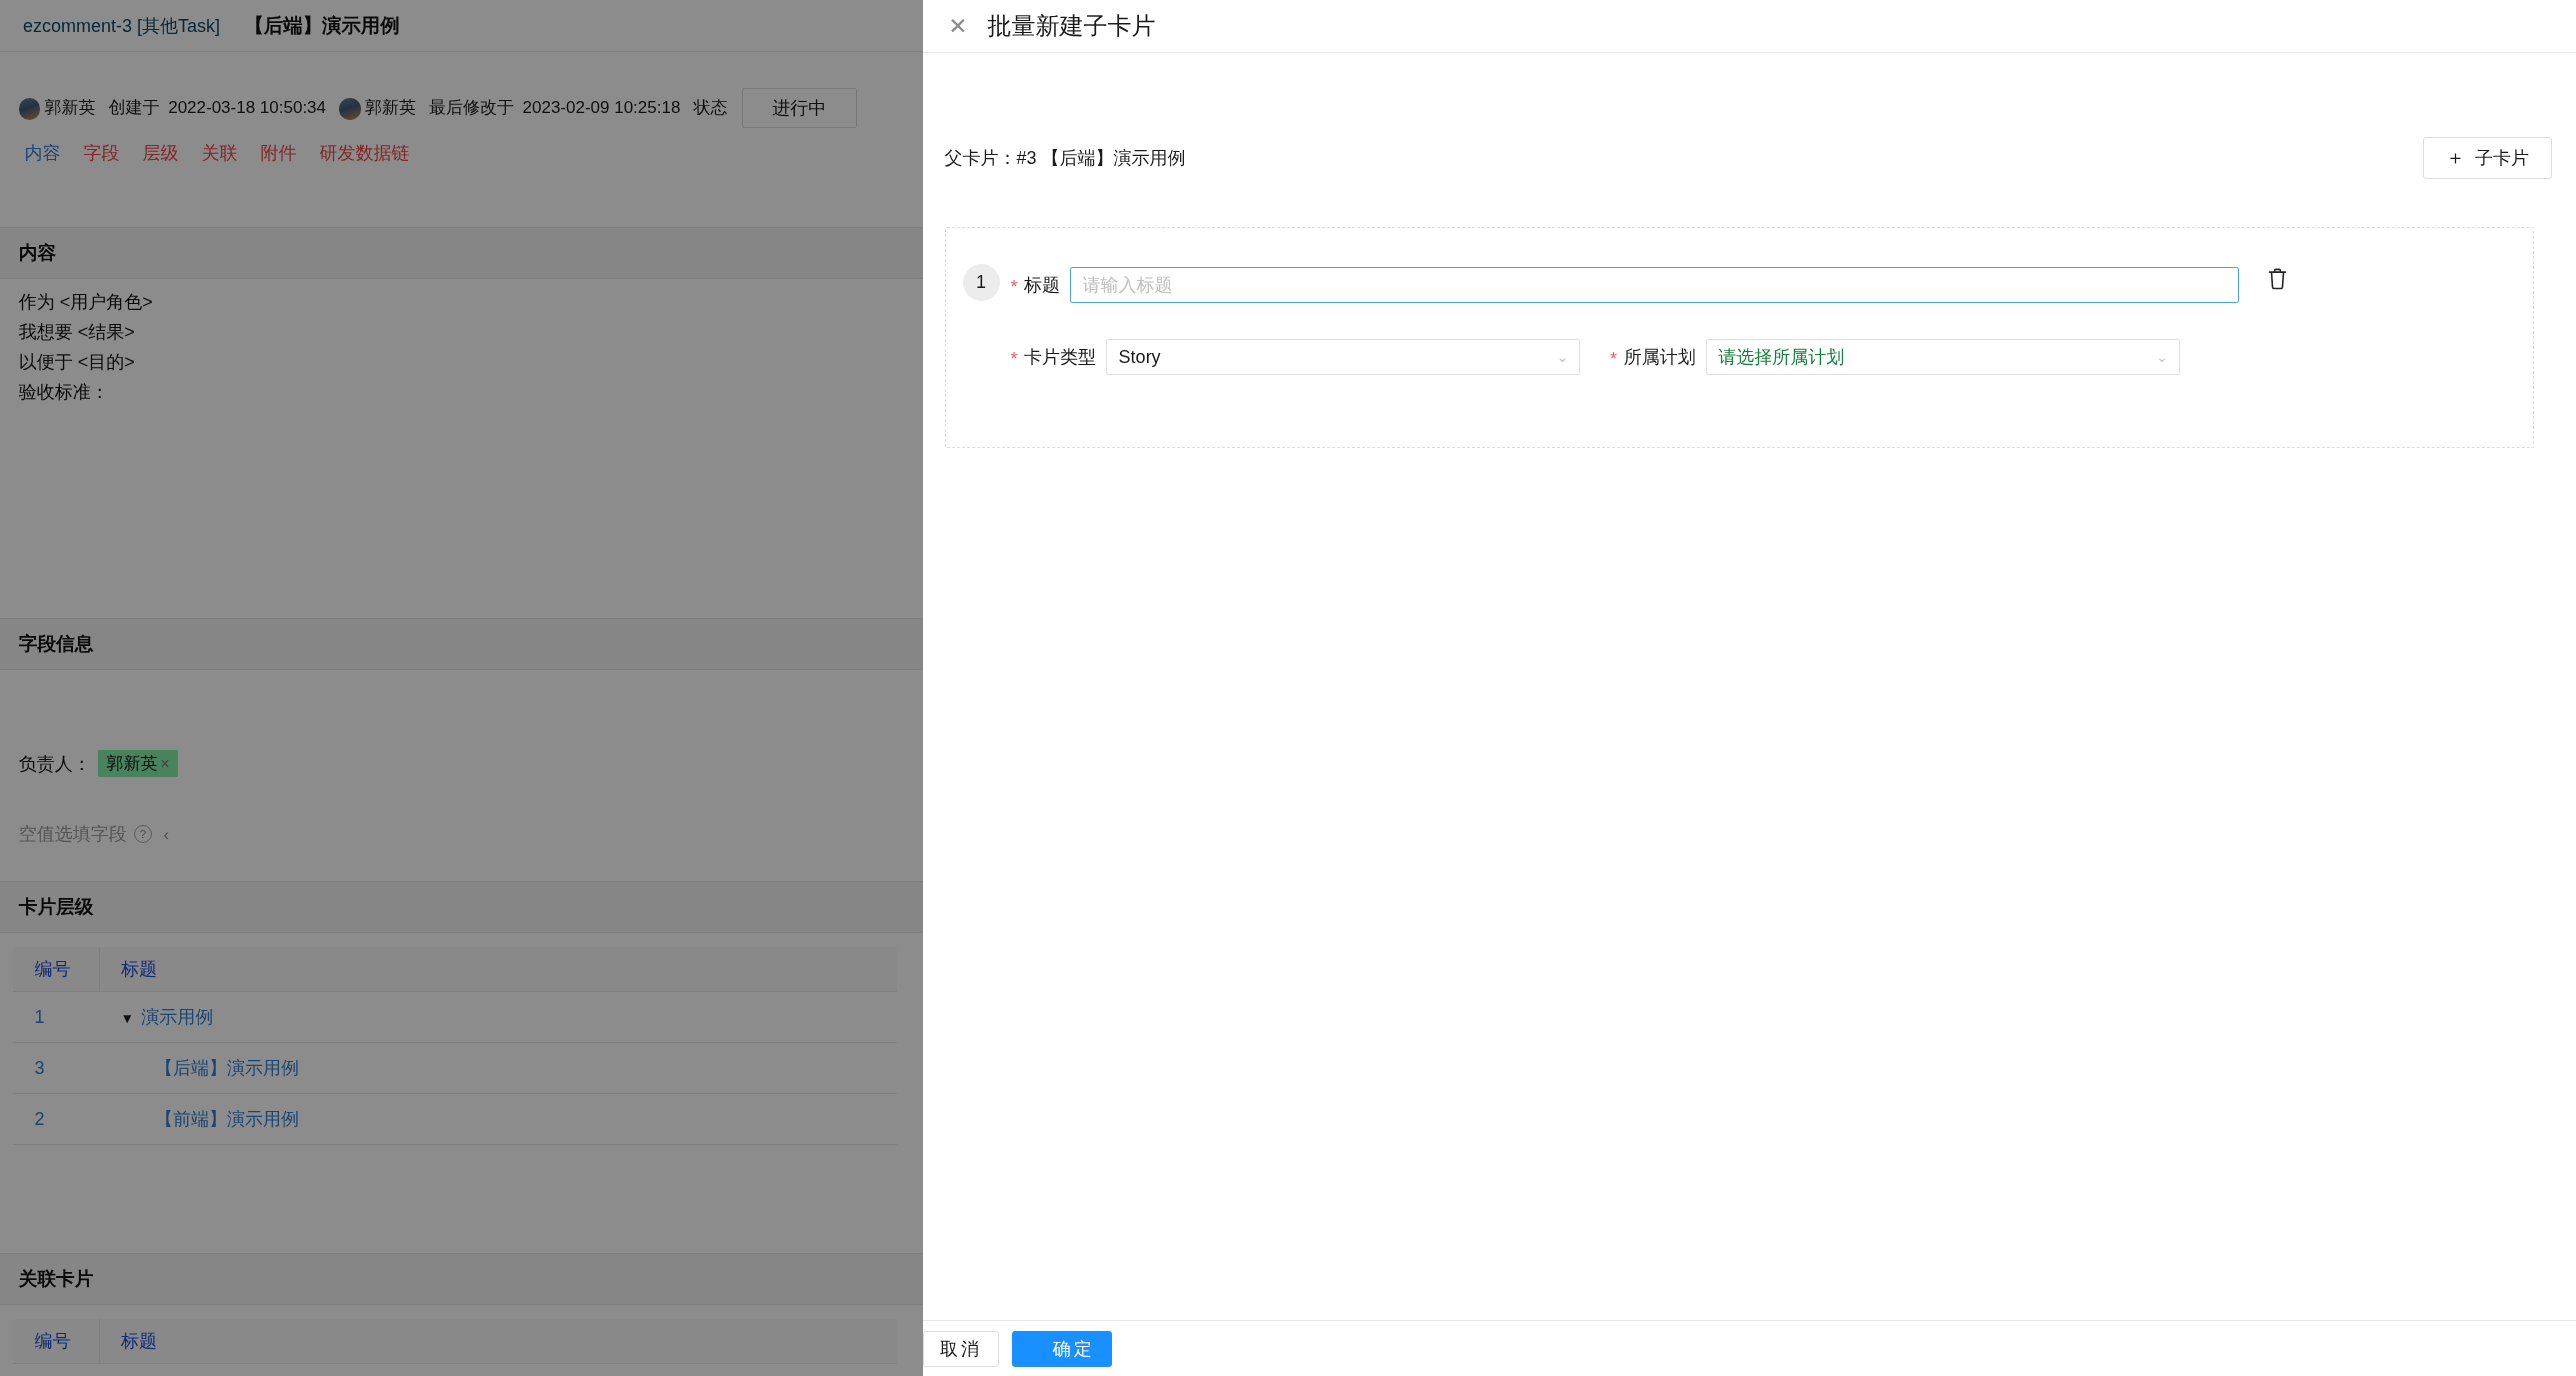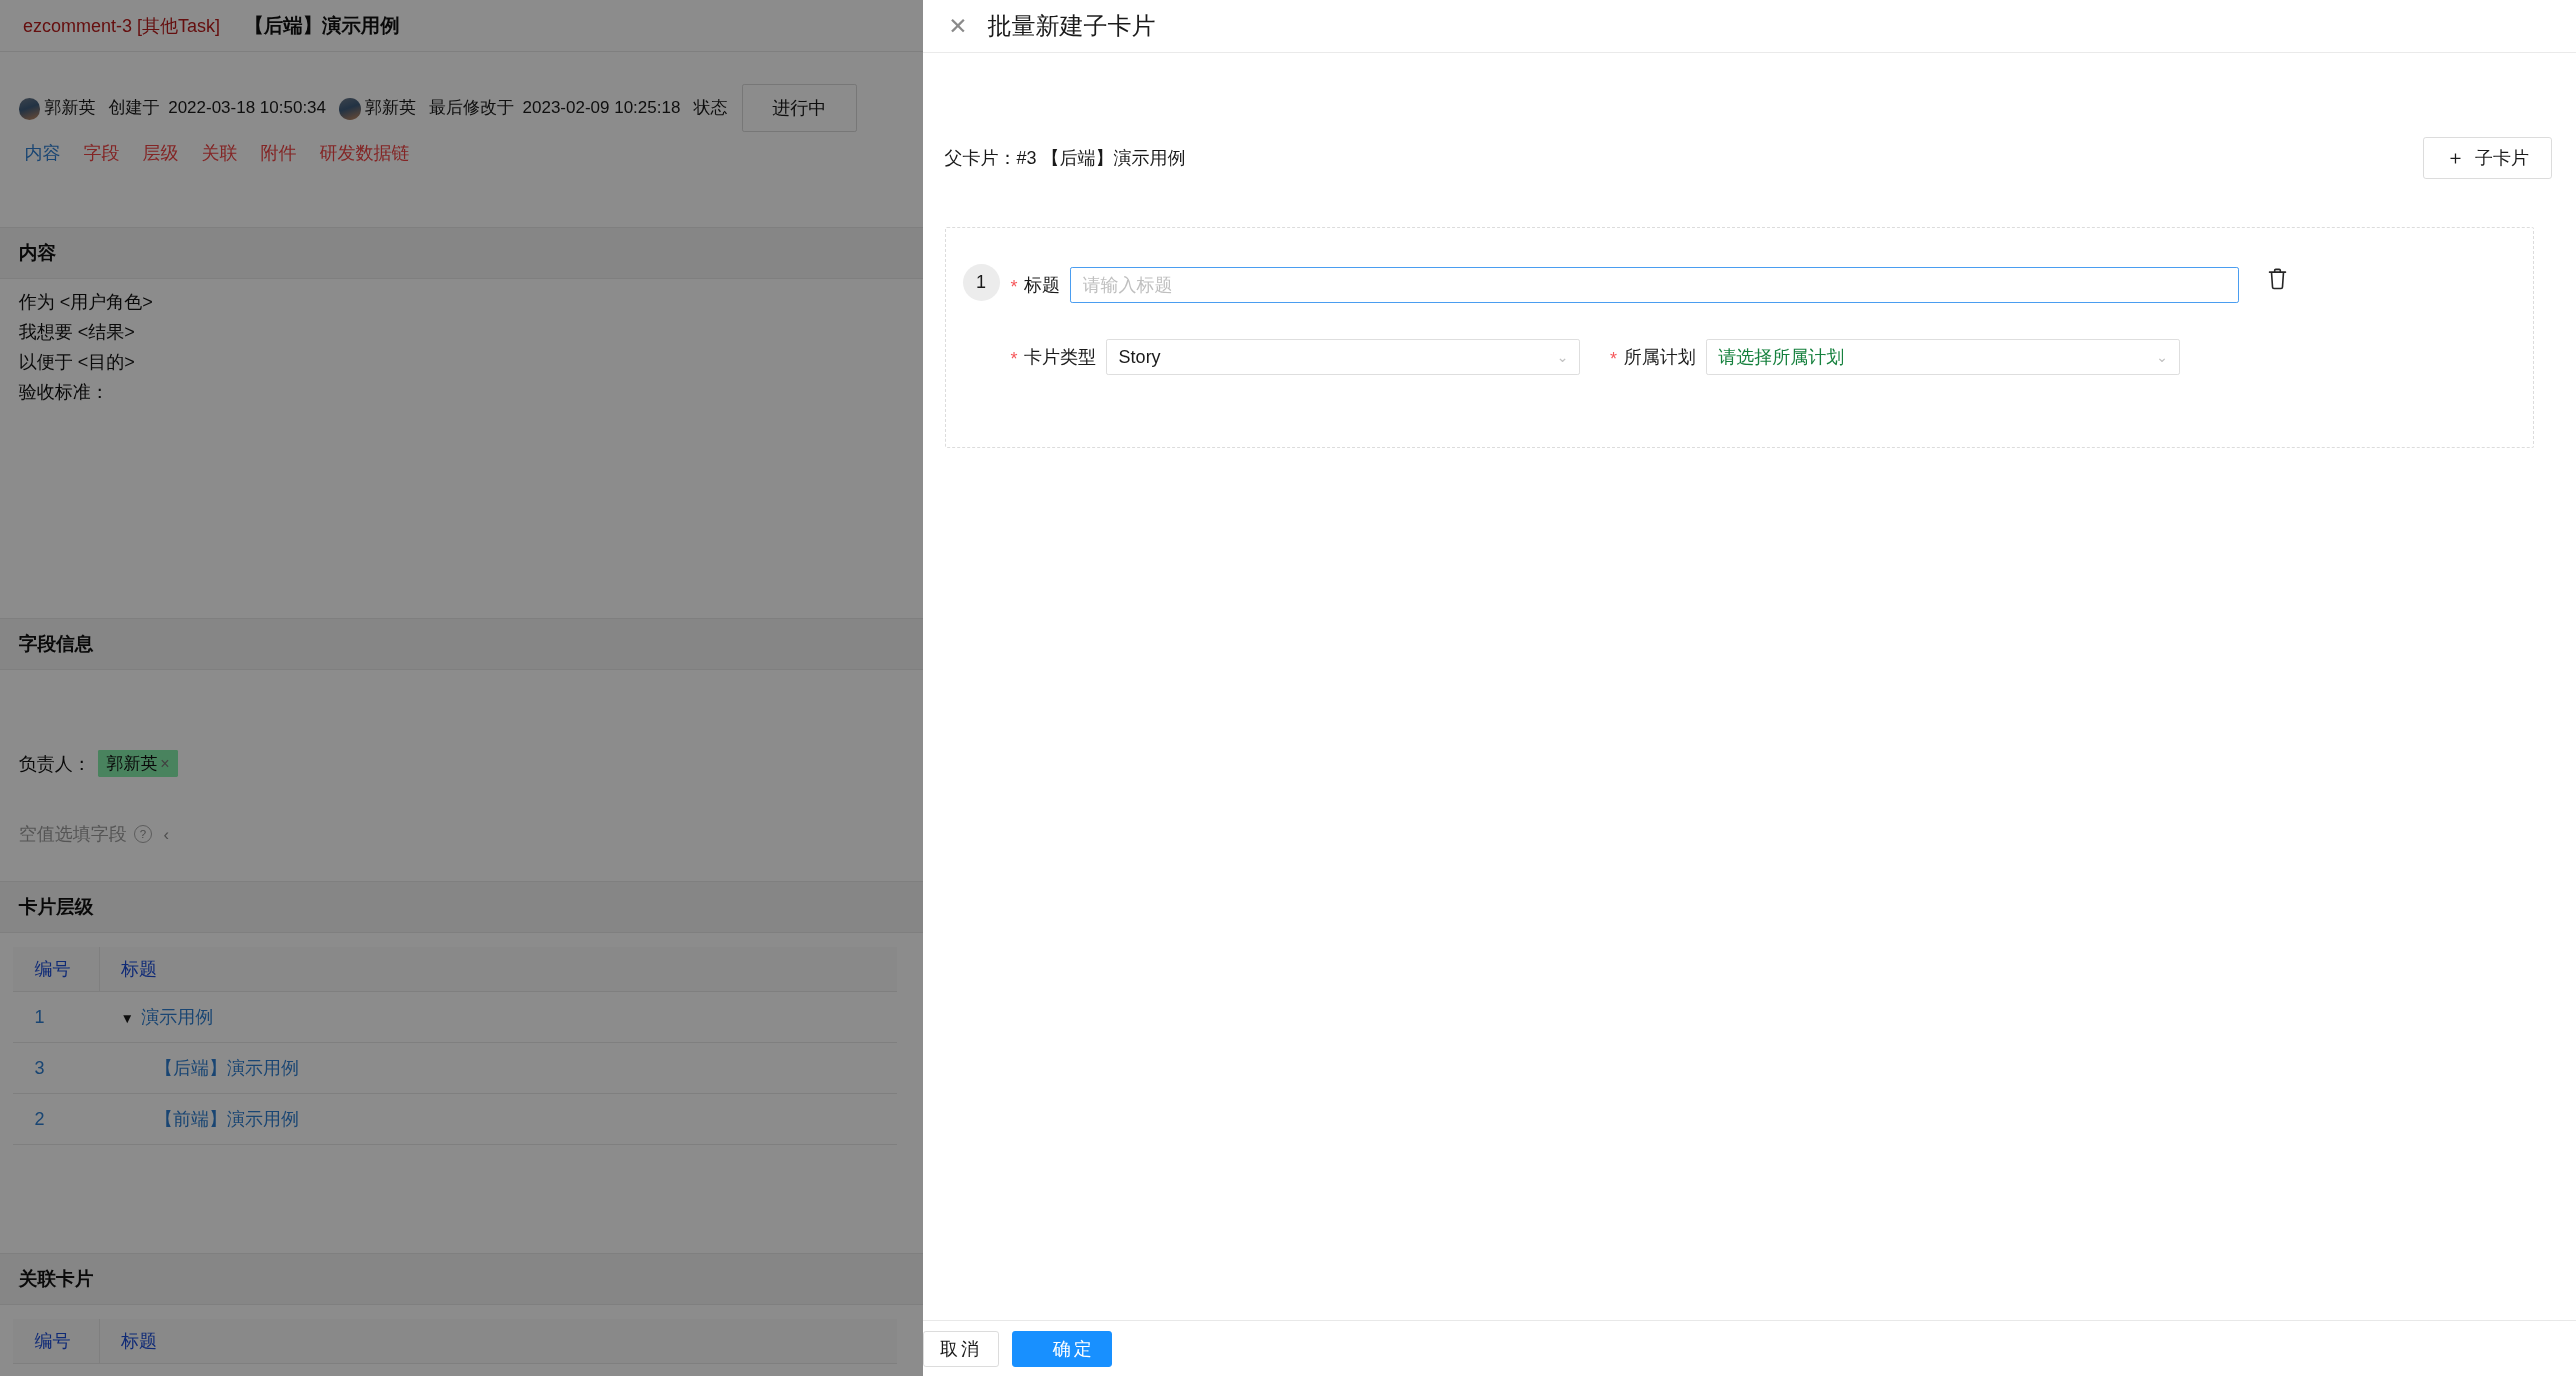"ezcomment-3 [其他Task]" .bc-key { color: #b91c1c -> #0c4a6e }
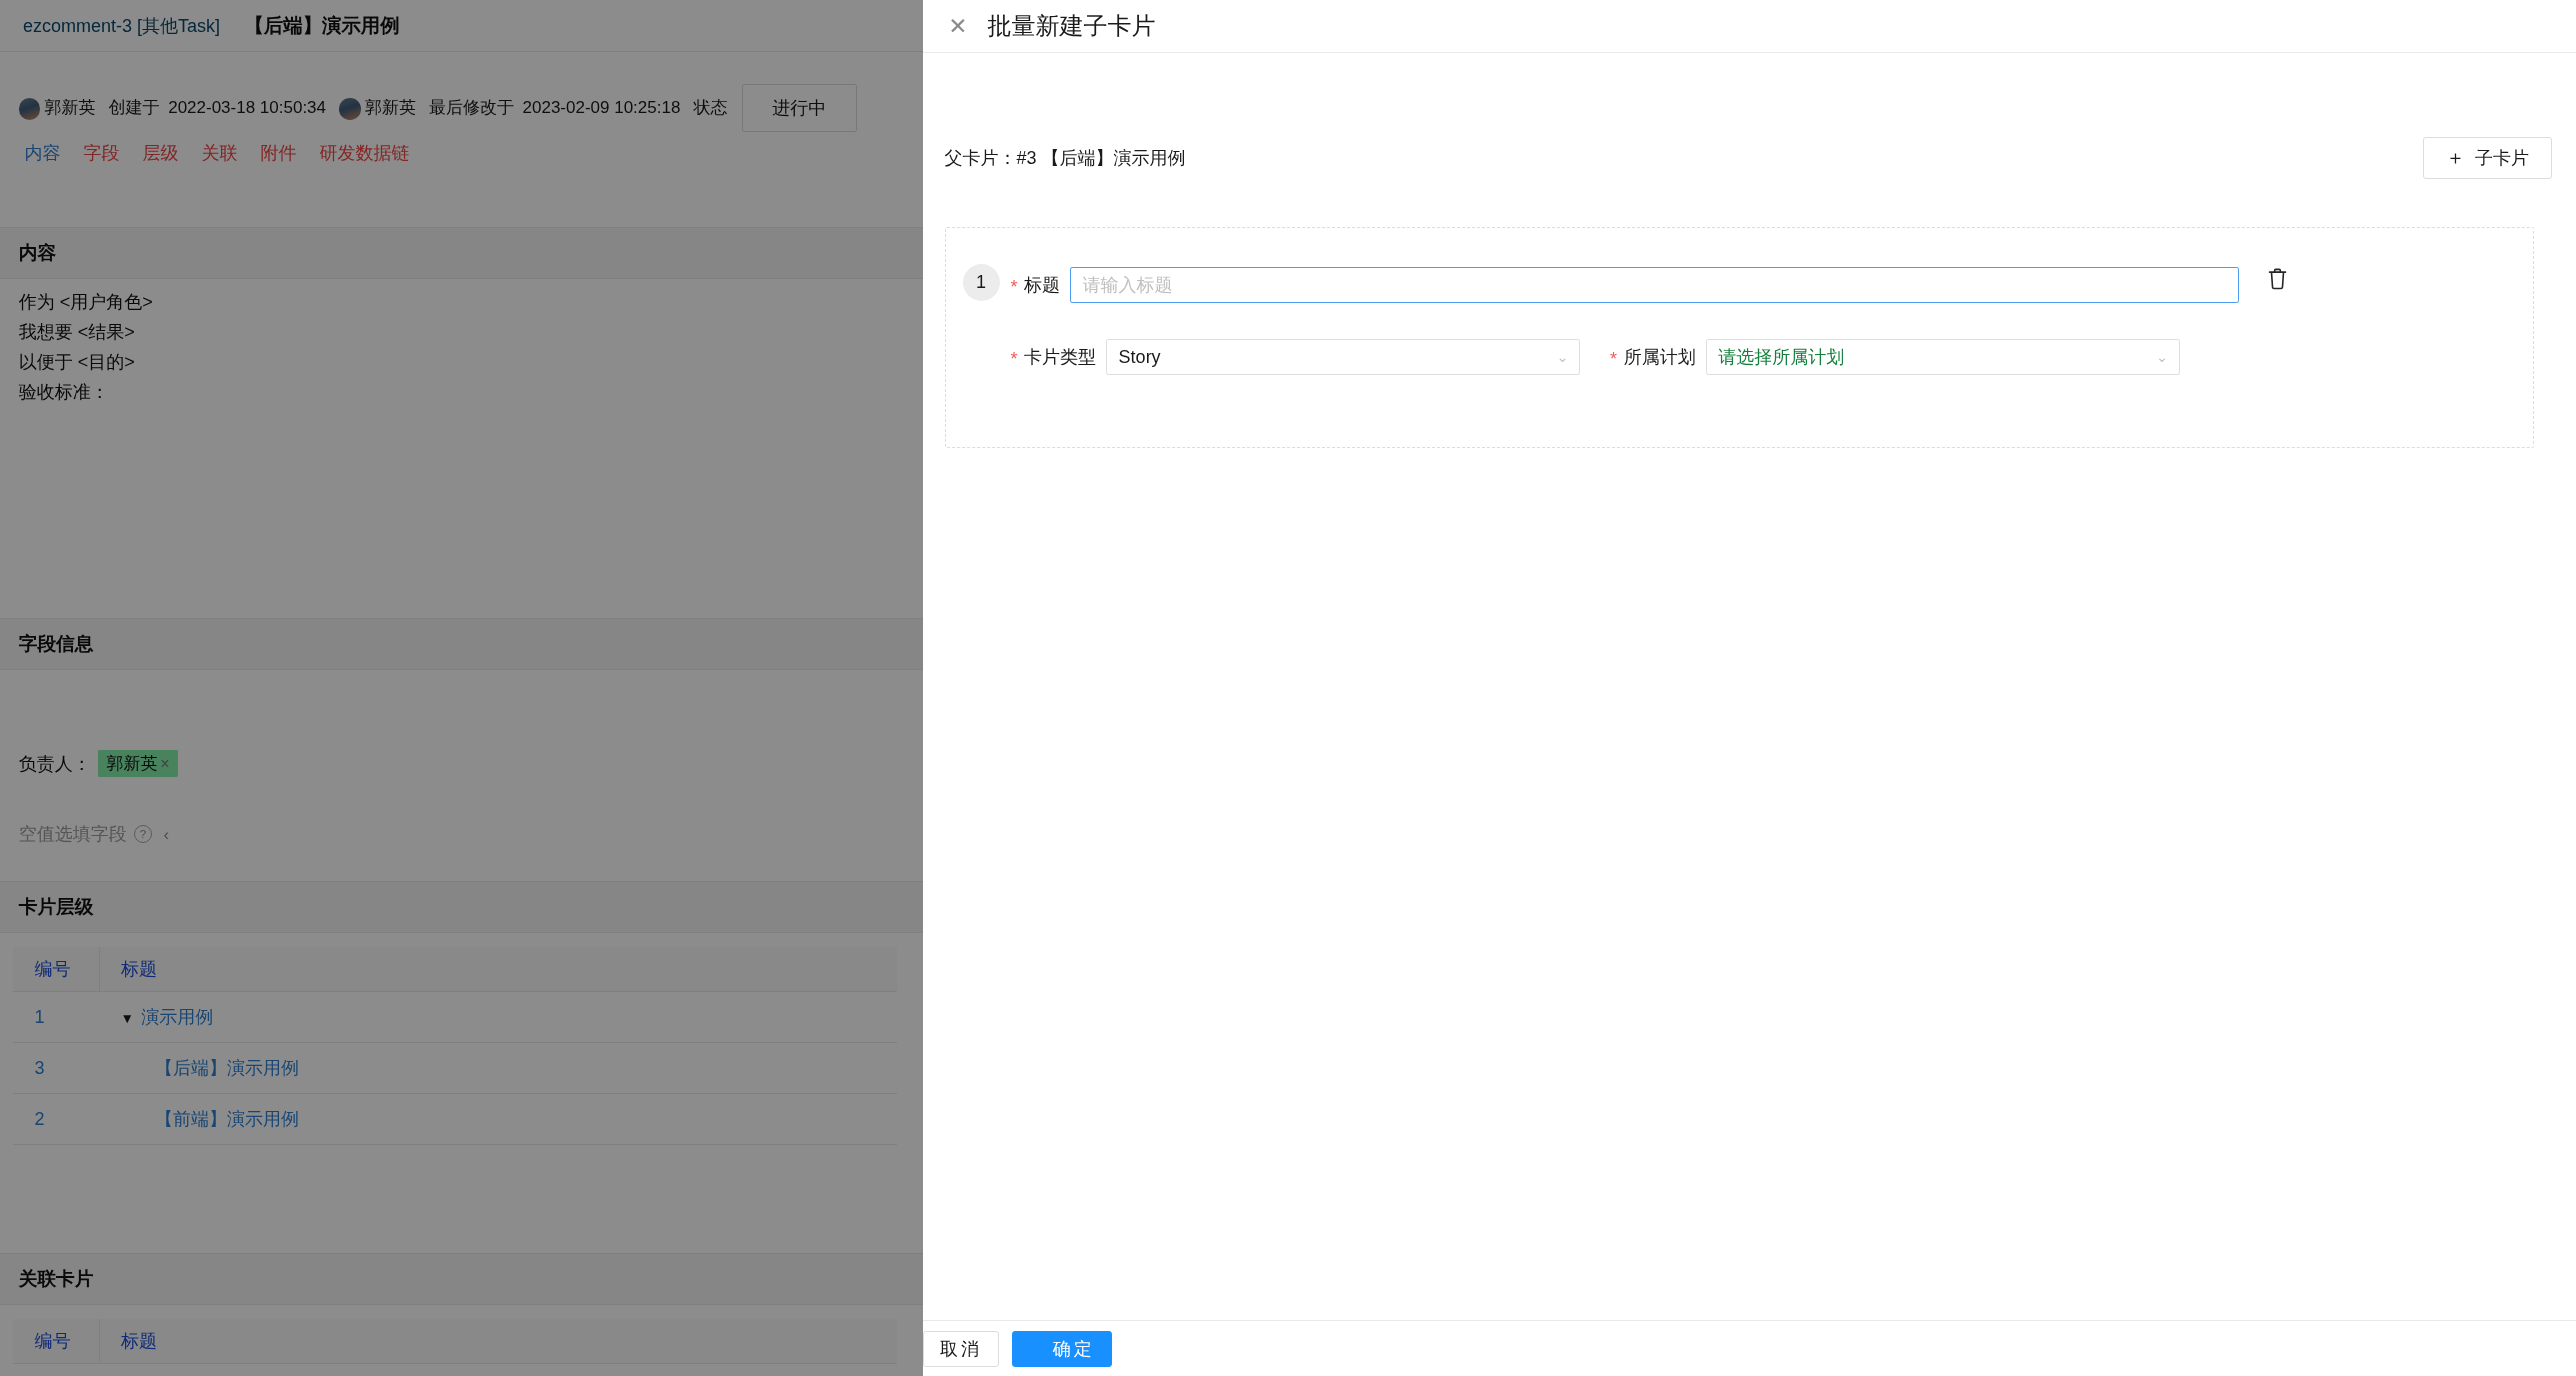"进行中" .status-box { height: 48px -> 40px }
